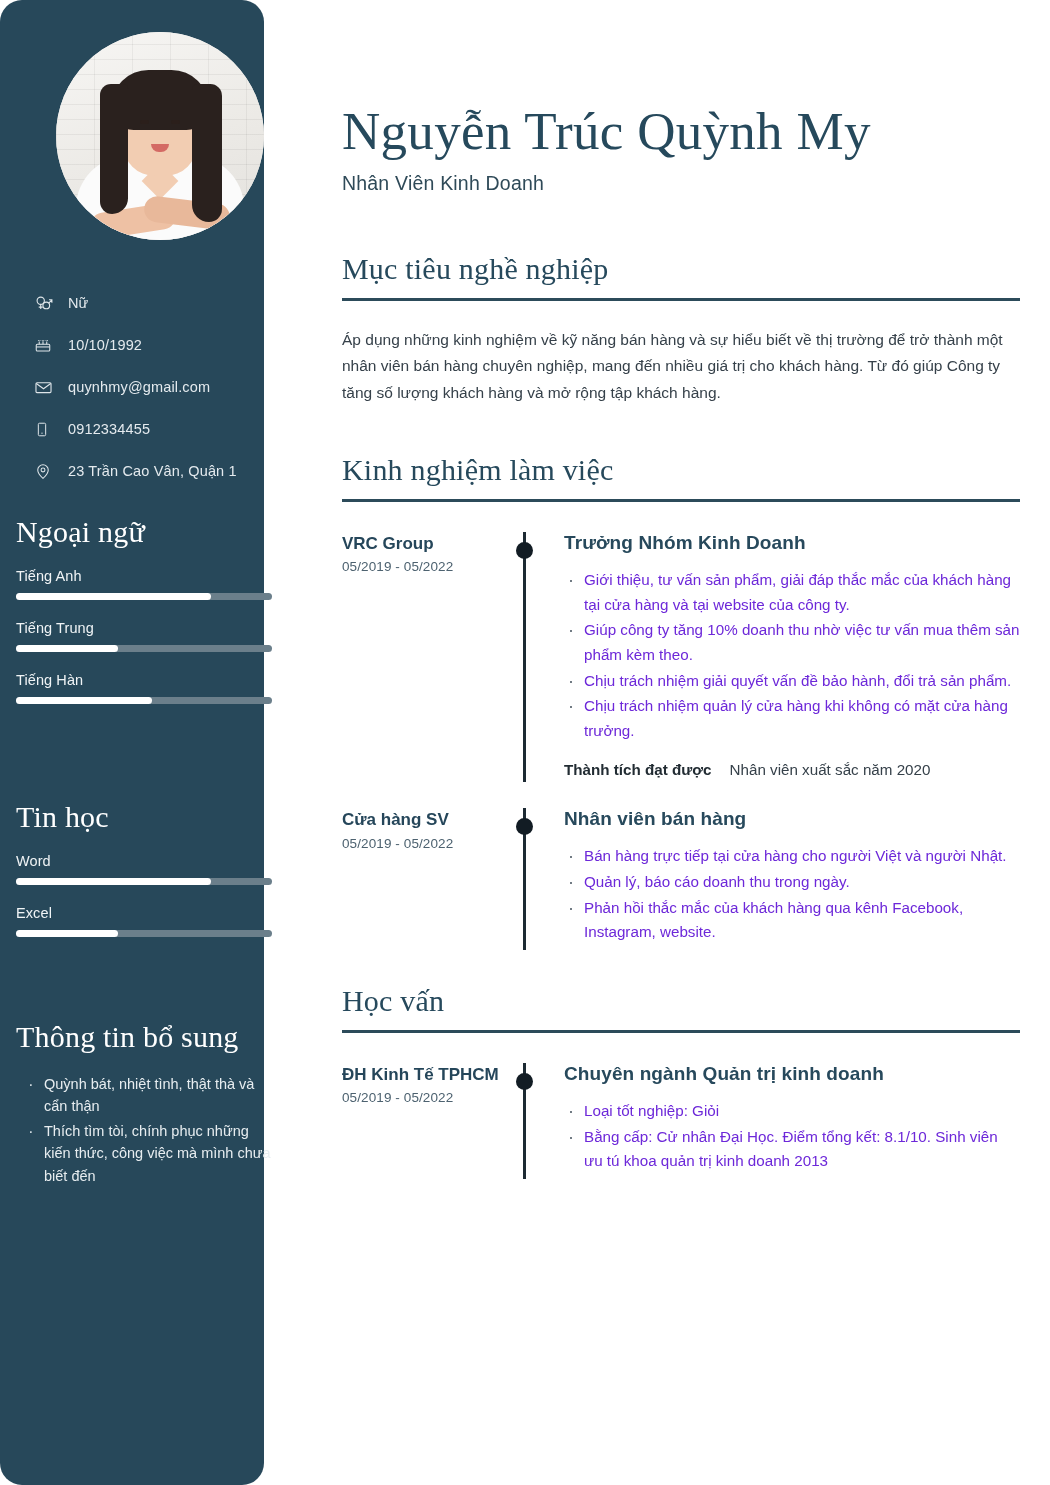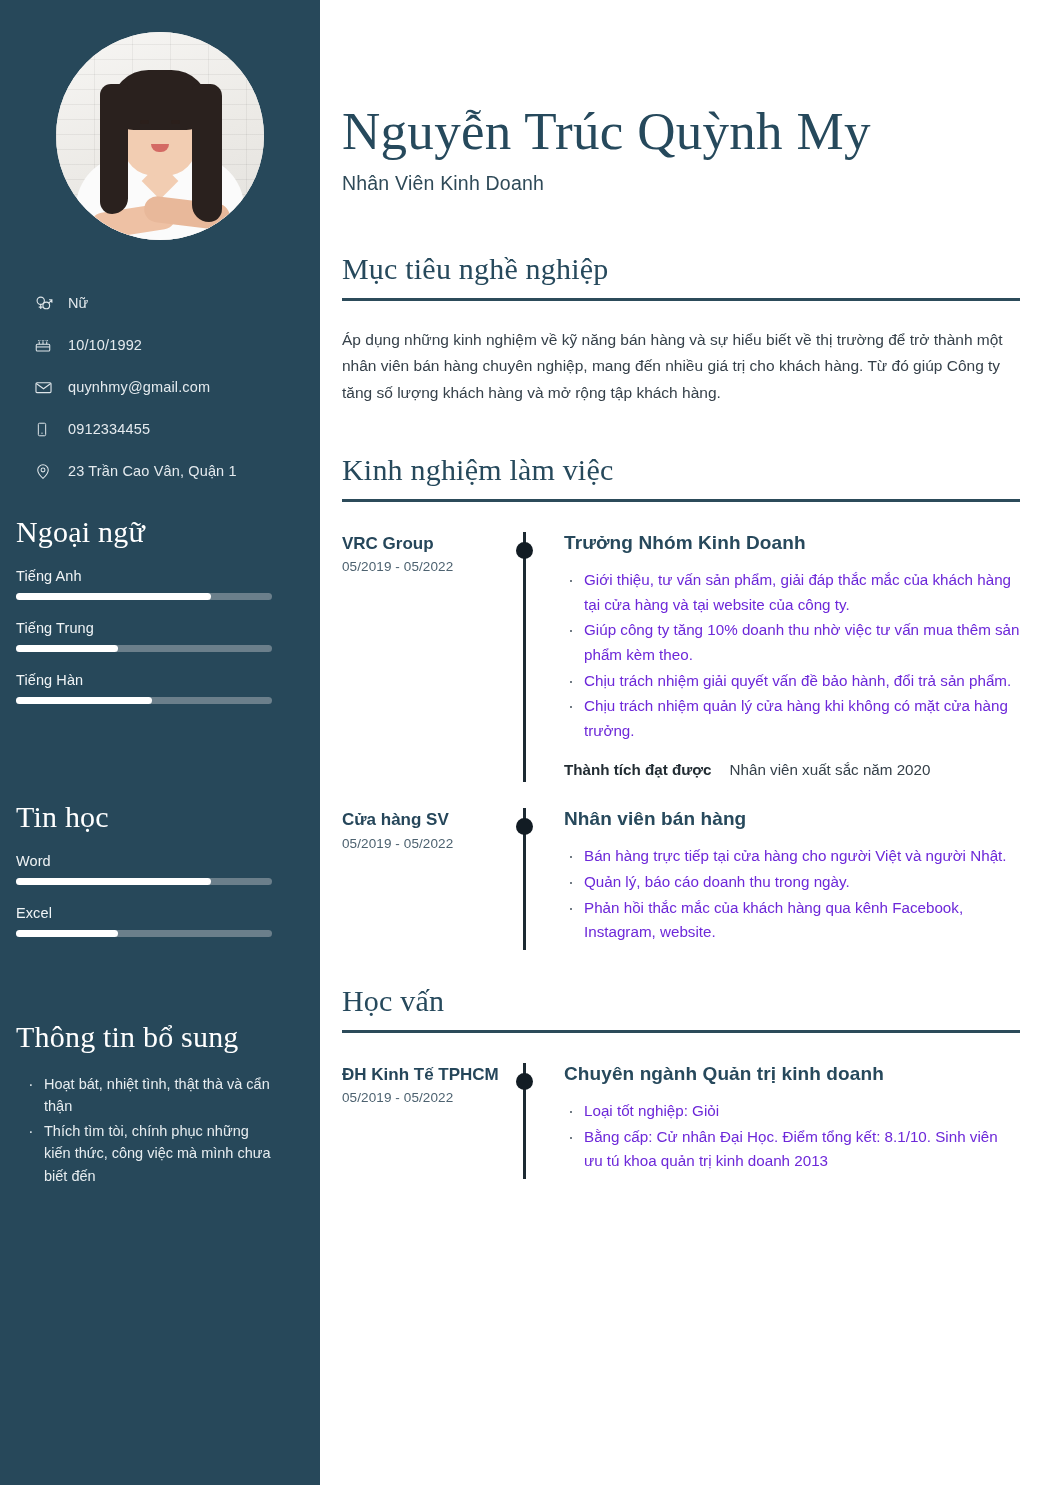"Nữ" .sidebar { border-radius: none -> 22px; width: 320px -> 264px }
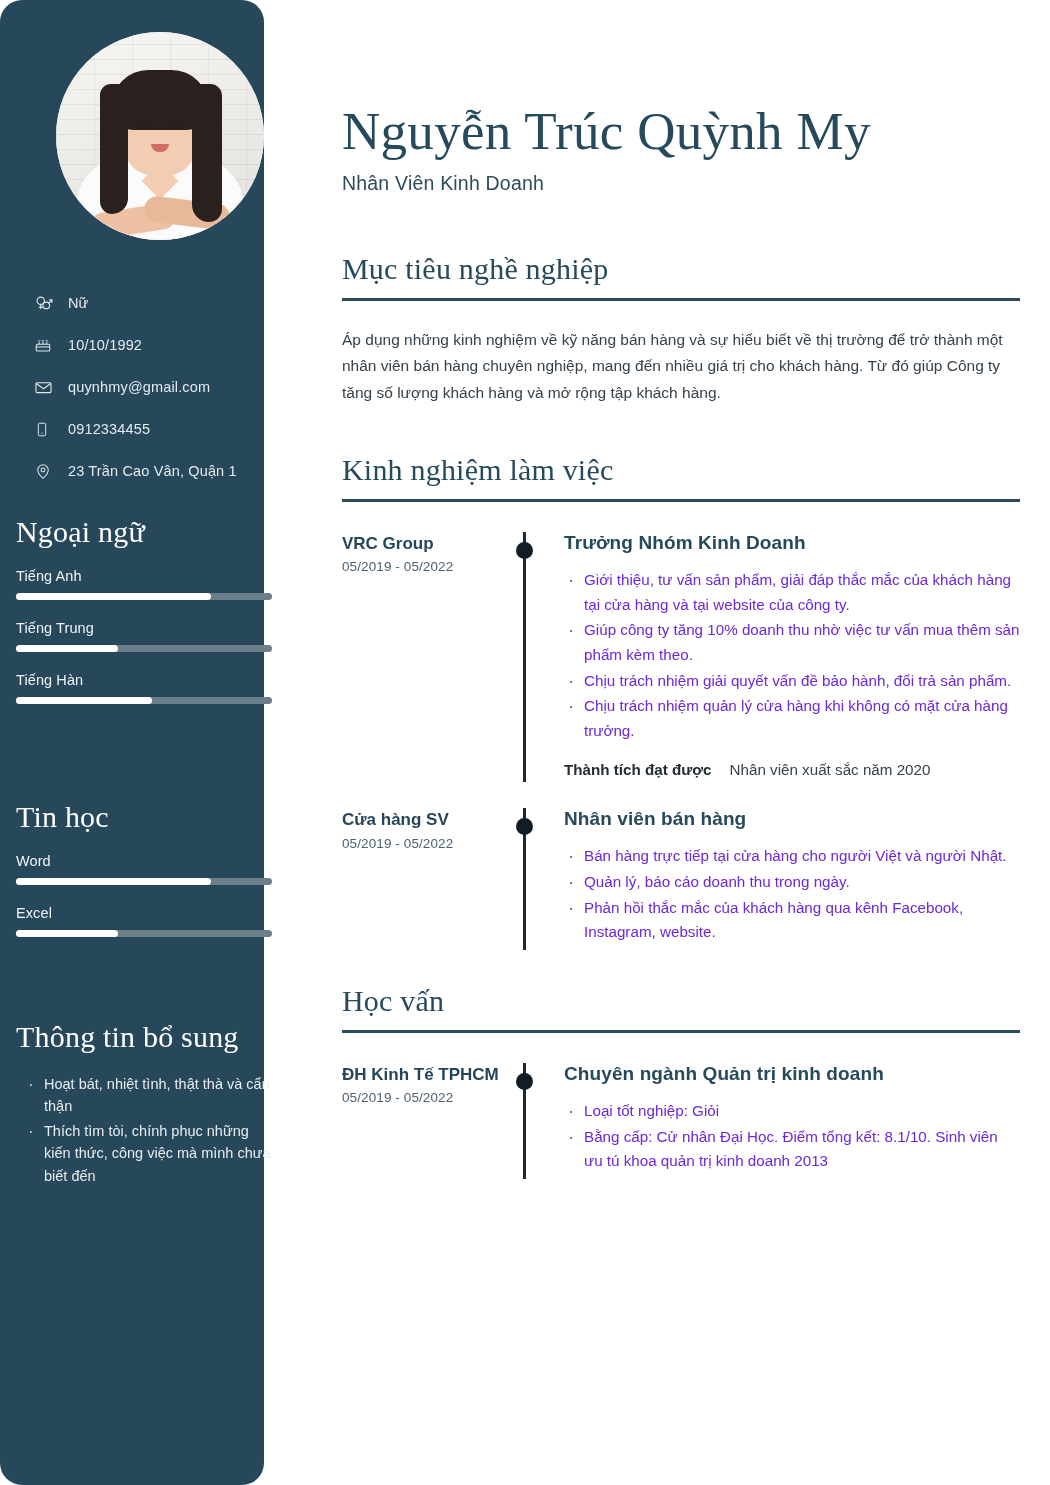"Hoạt bát, nhiệt tình, thật" li { text: Hoạt -> Quỳnh }
